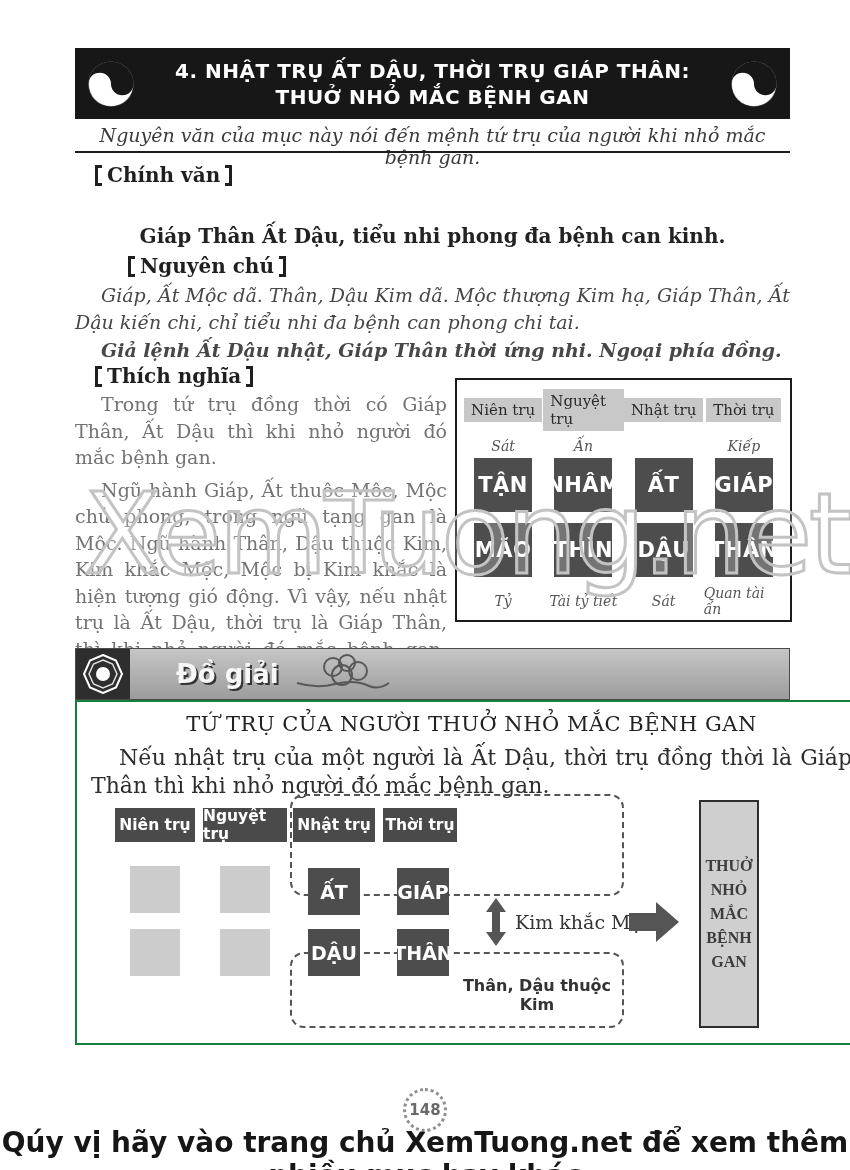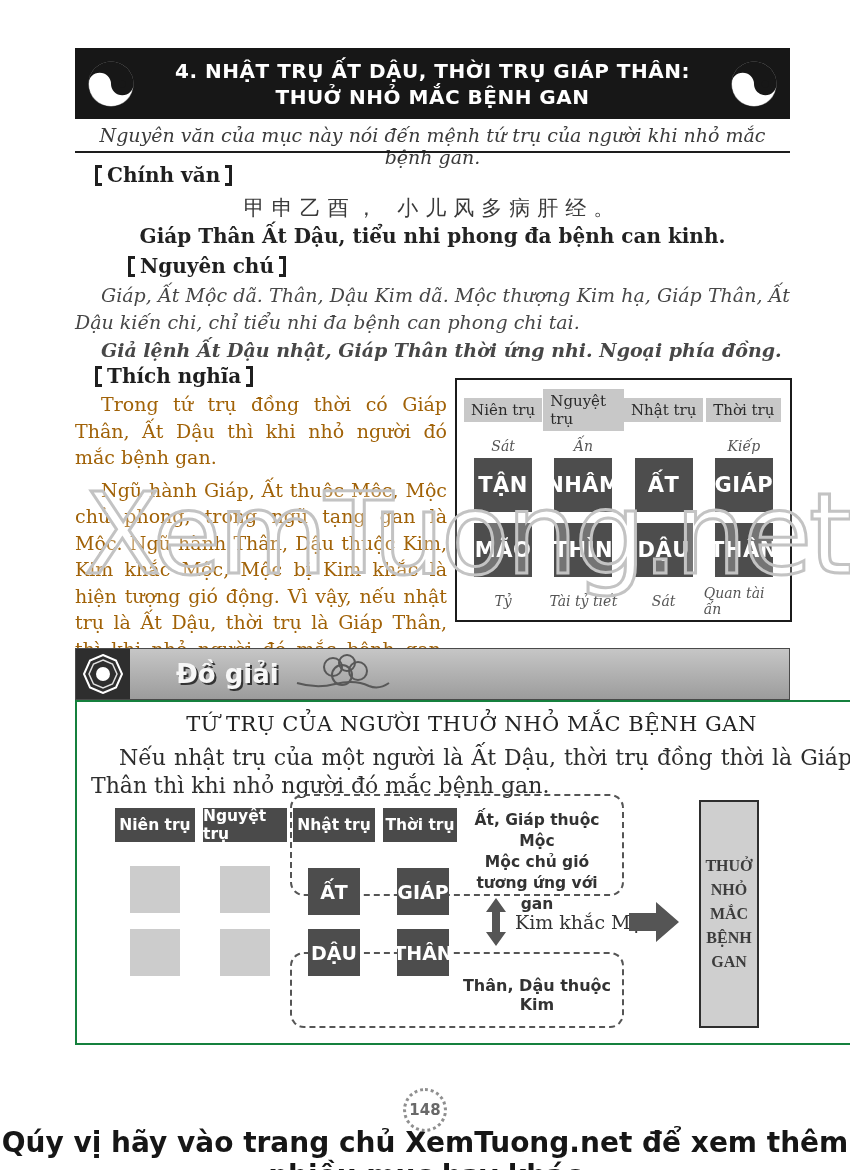"甲申乙酉， 小儿风多病肝经。" div.abs { html: <div>甲申乙酉， 小儿风多病肝经。</div> -> none }
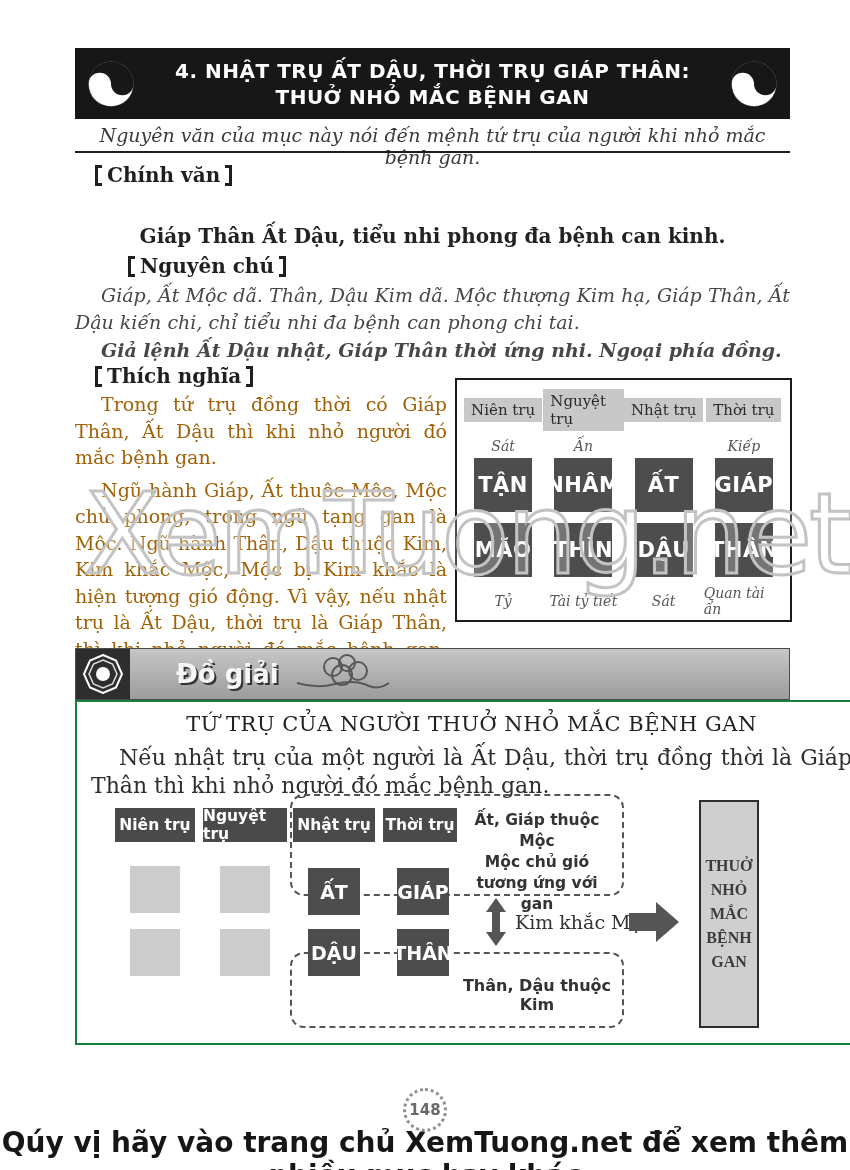"Trong tứ trụ đồng thời" .body-col { color: #a16207 -> #737373 }
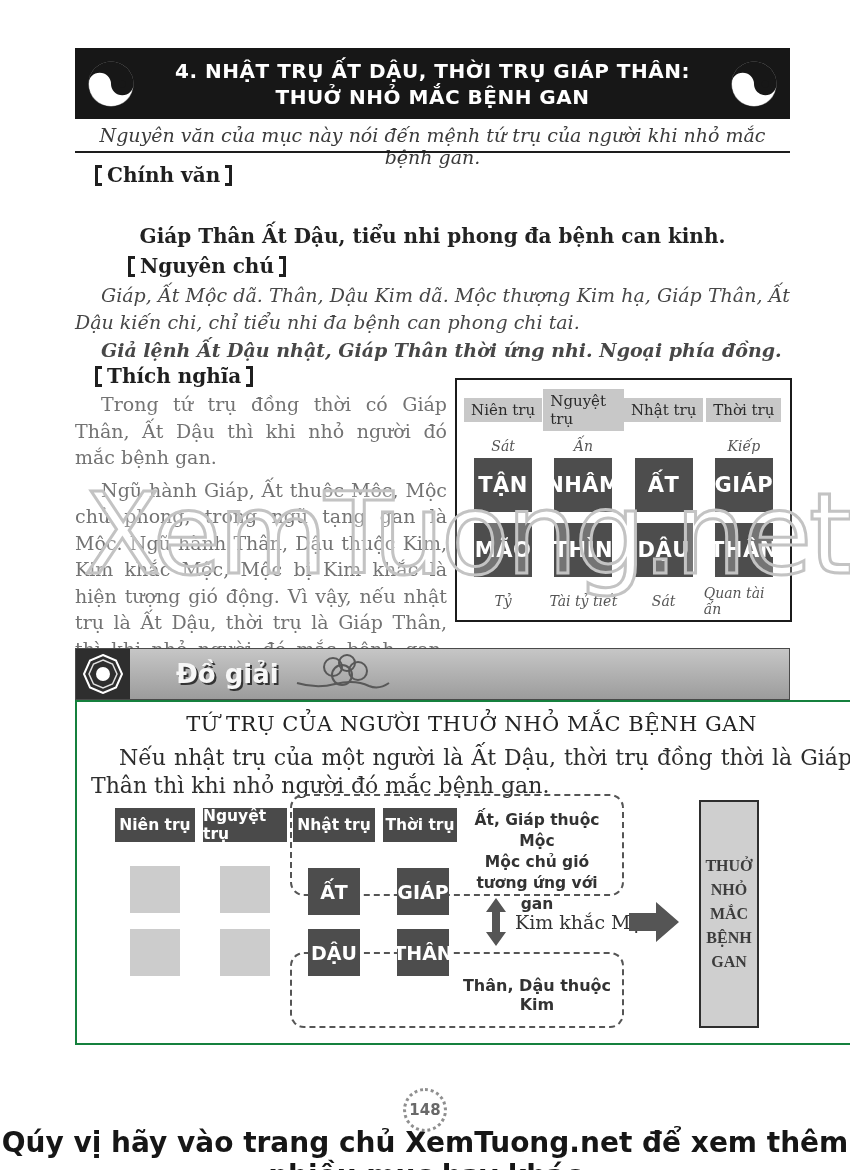"Ất, Giáp thuộc Mộc" div.nt { html: <div>Ất, Giáp thuộc Mộc Mộc chủ gió tương ứng với gan</div> -> none }
